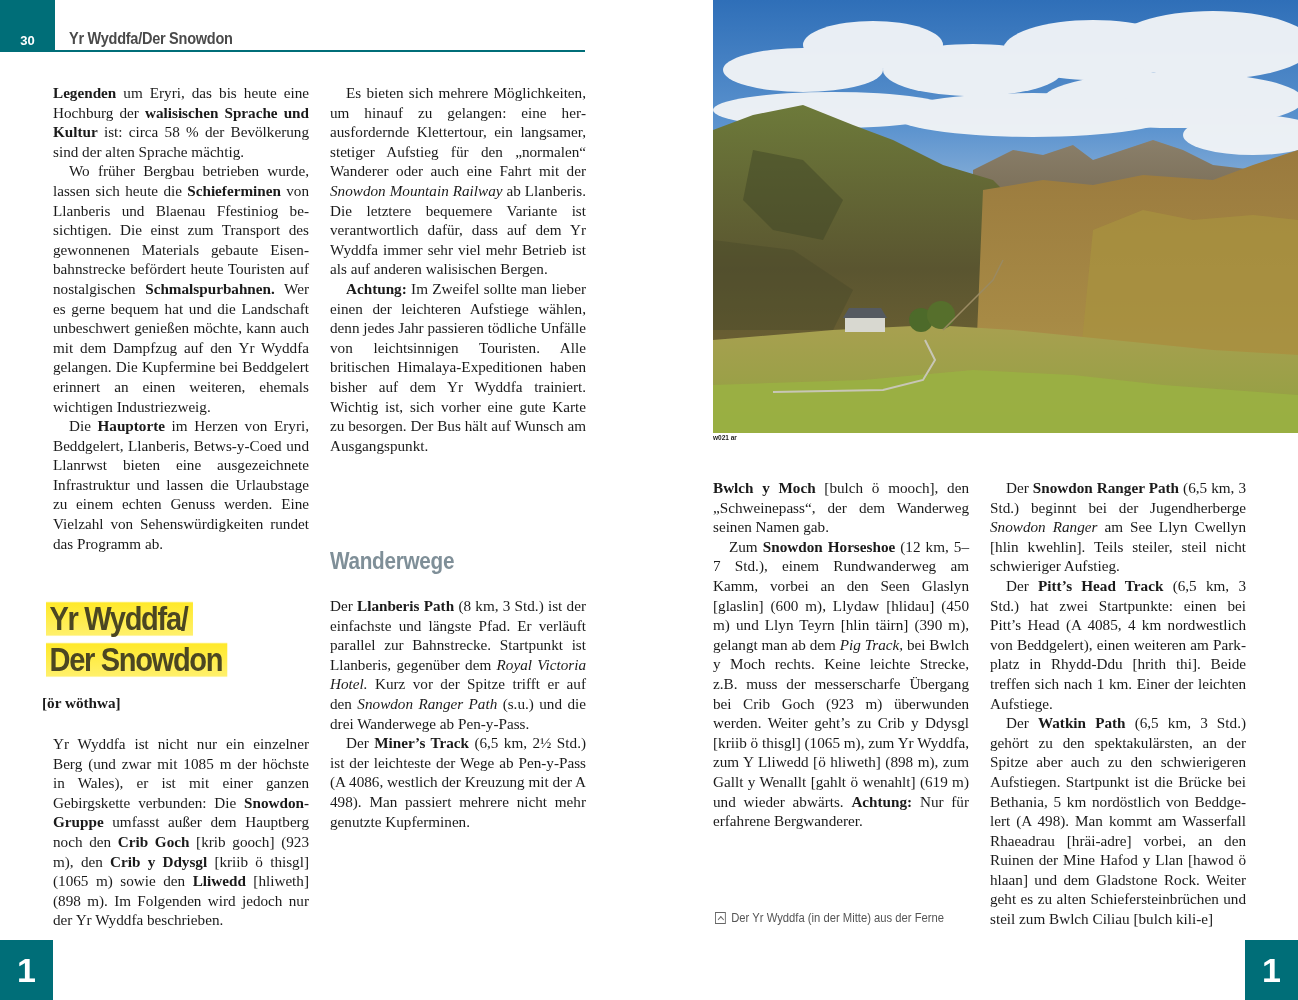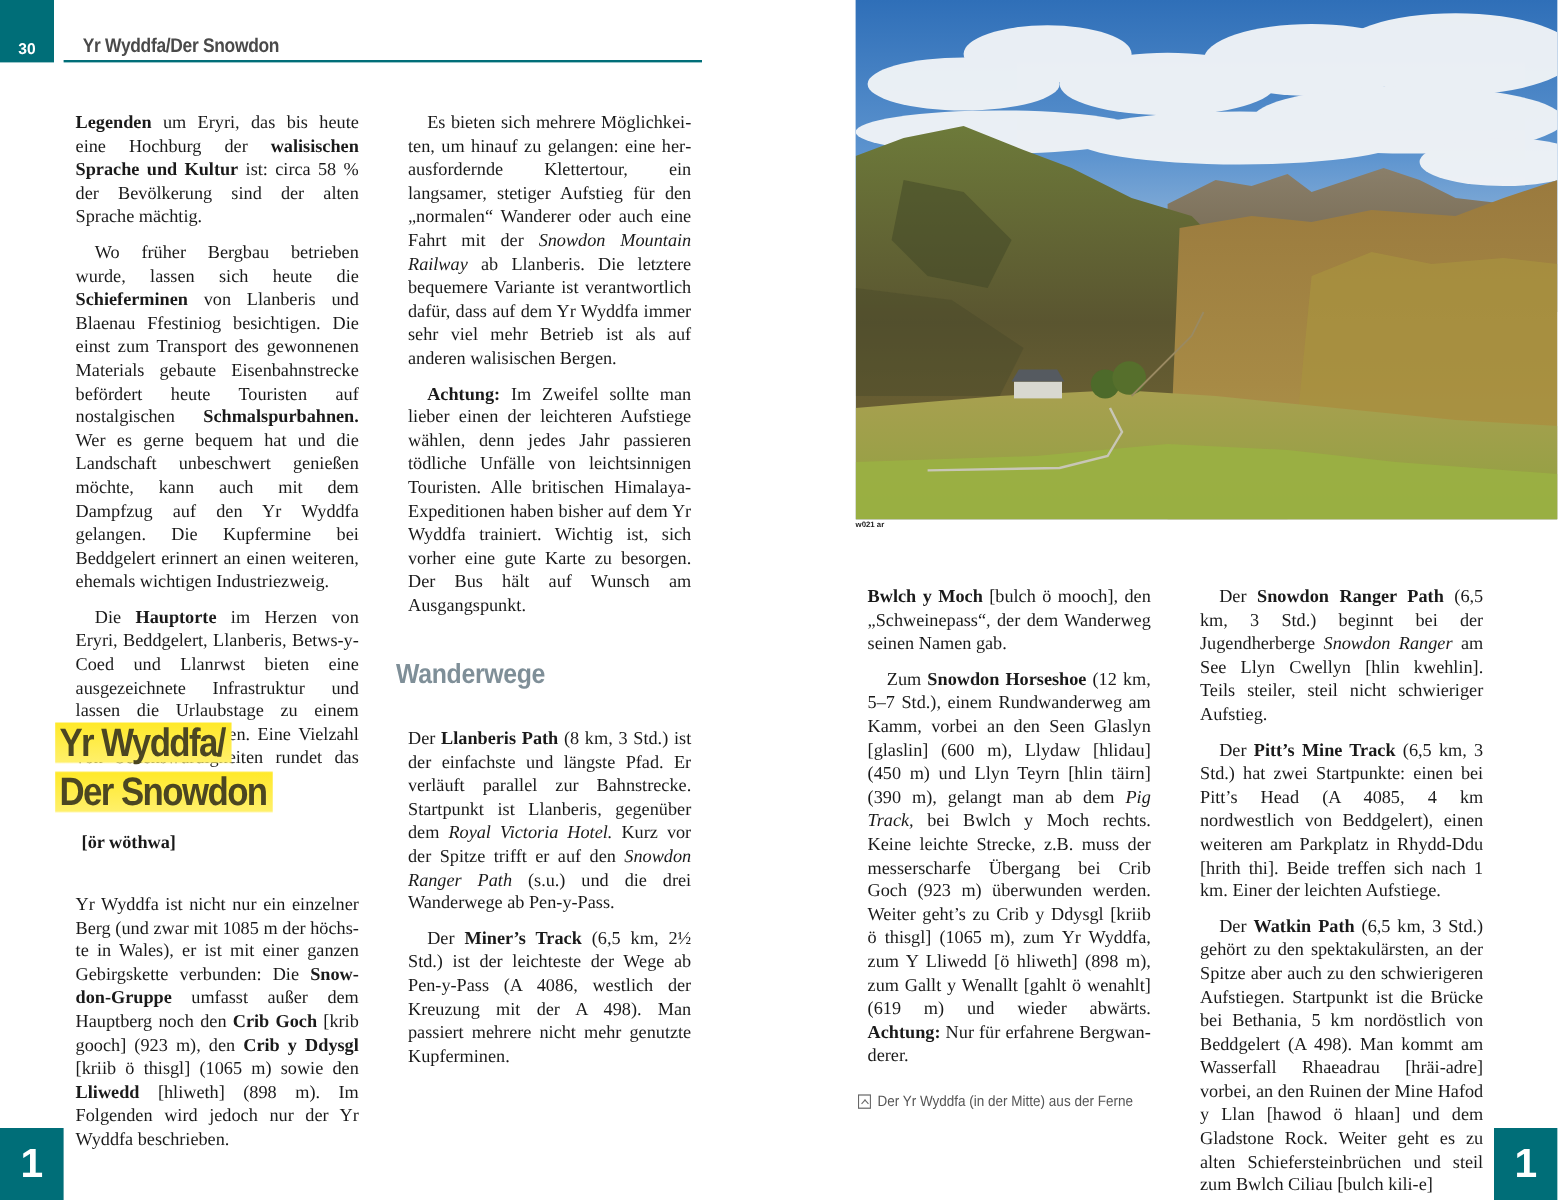"30" .header-num { width: 45px -> 55px }
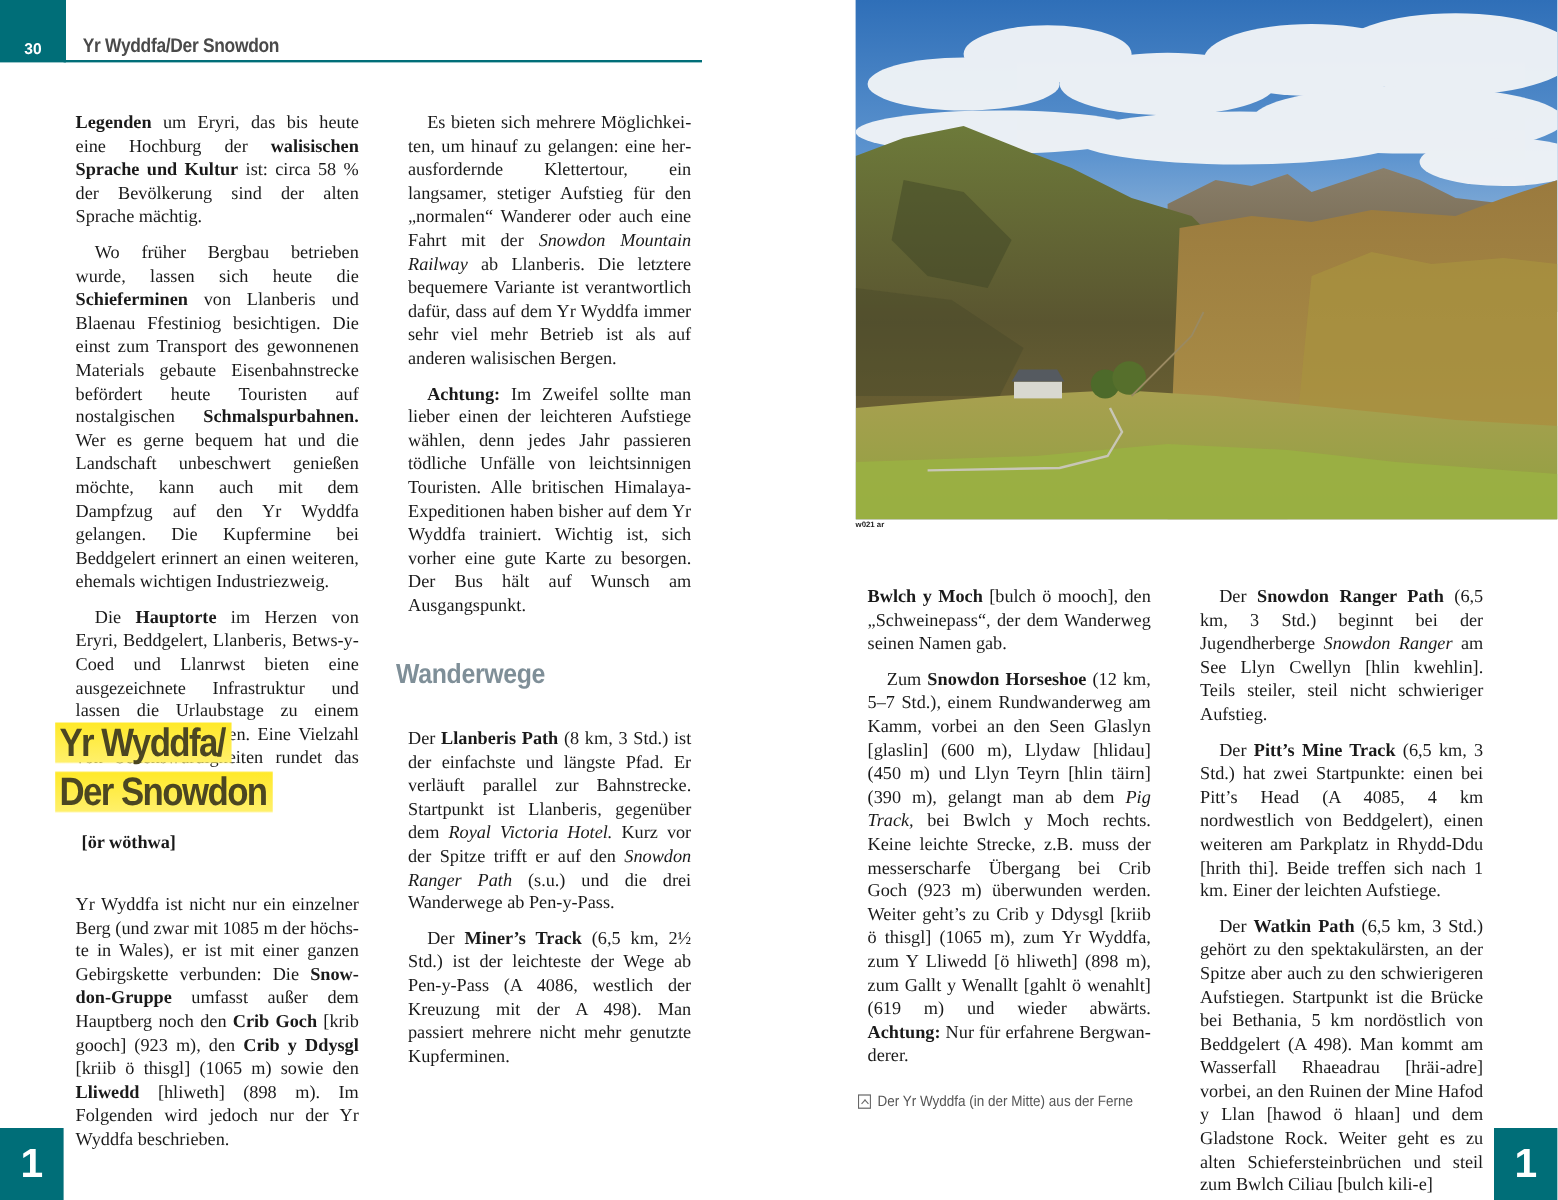"Legenden um Eryri, das bis" .col p { margin: 10px -> 0 }
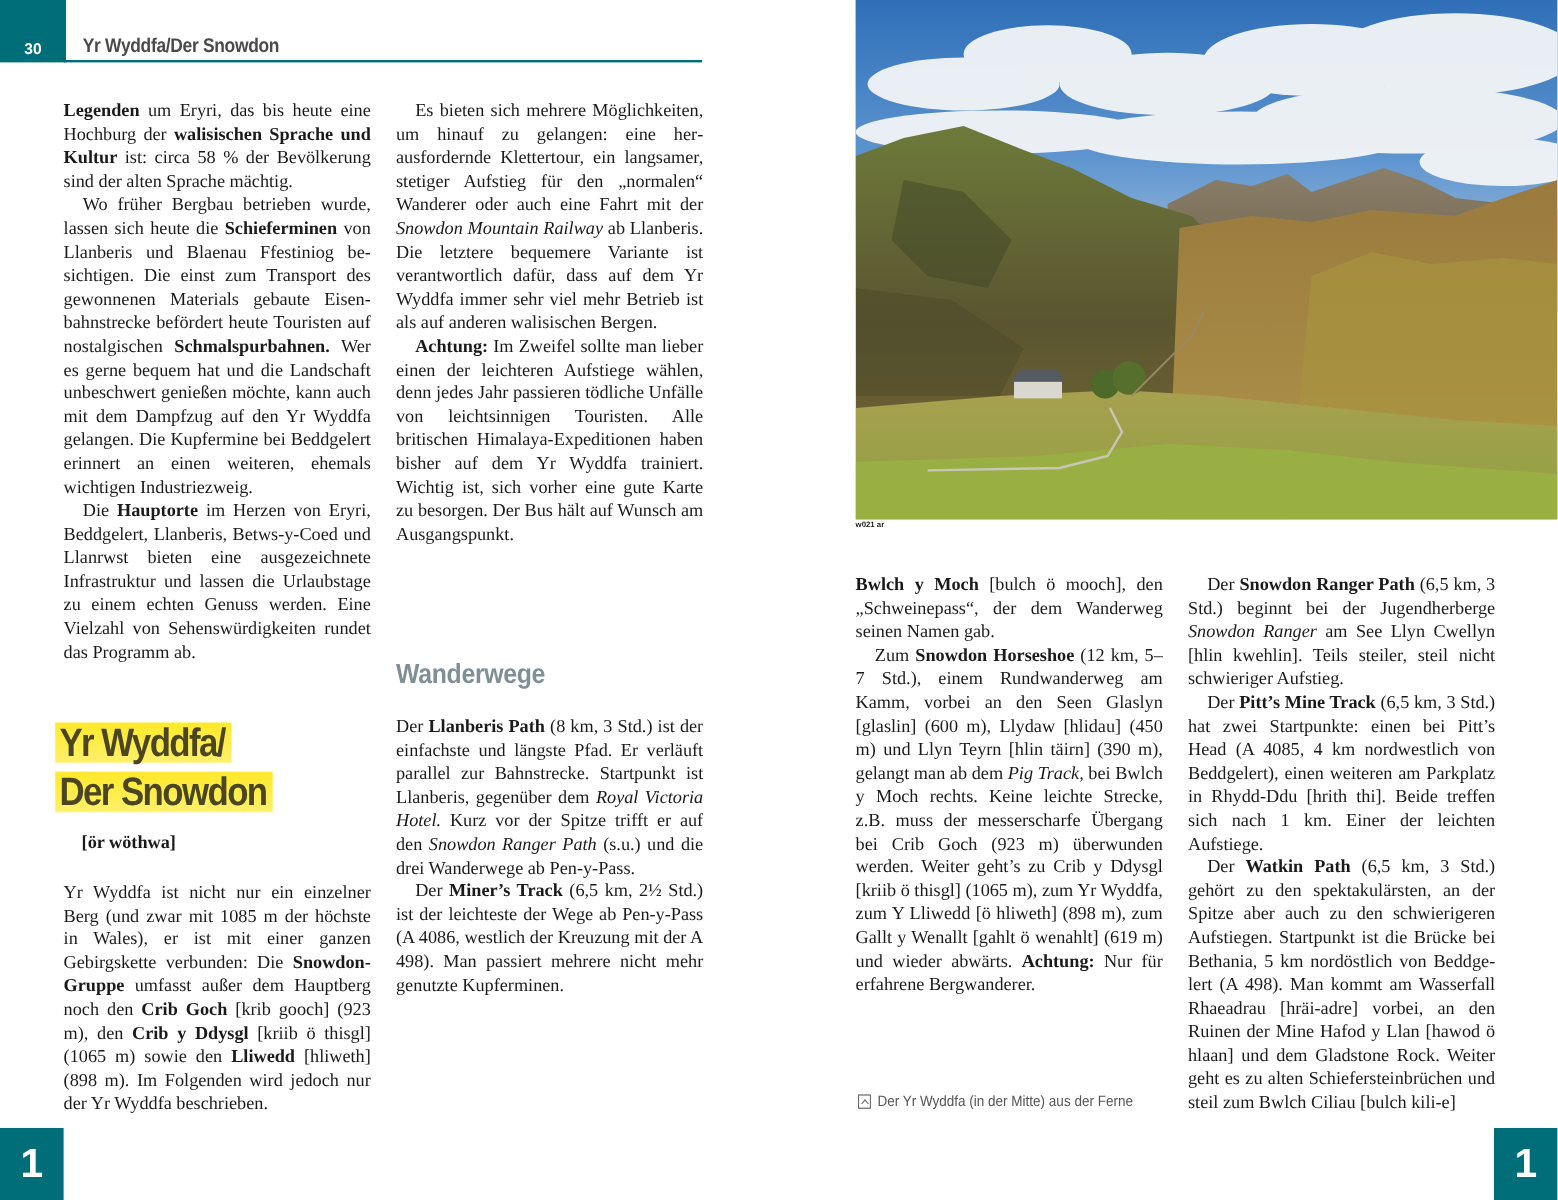"Pitt’s Mine Track" b { text: Mine -> Head }
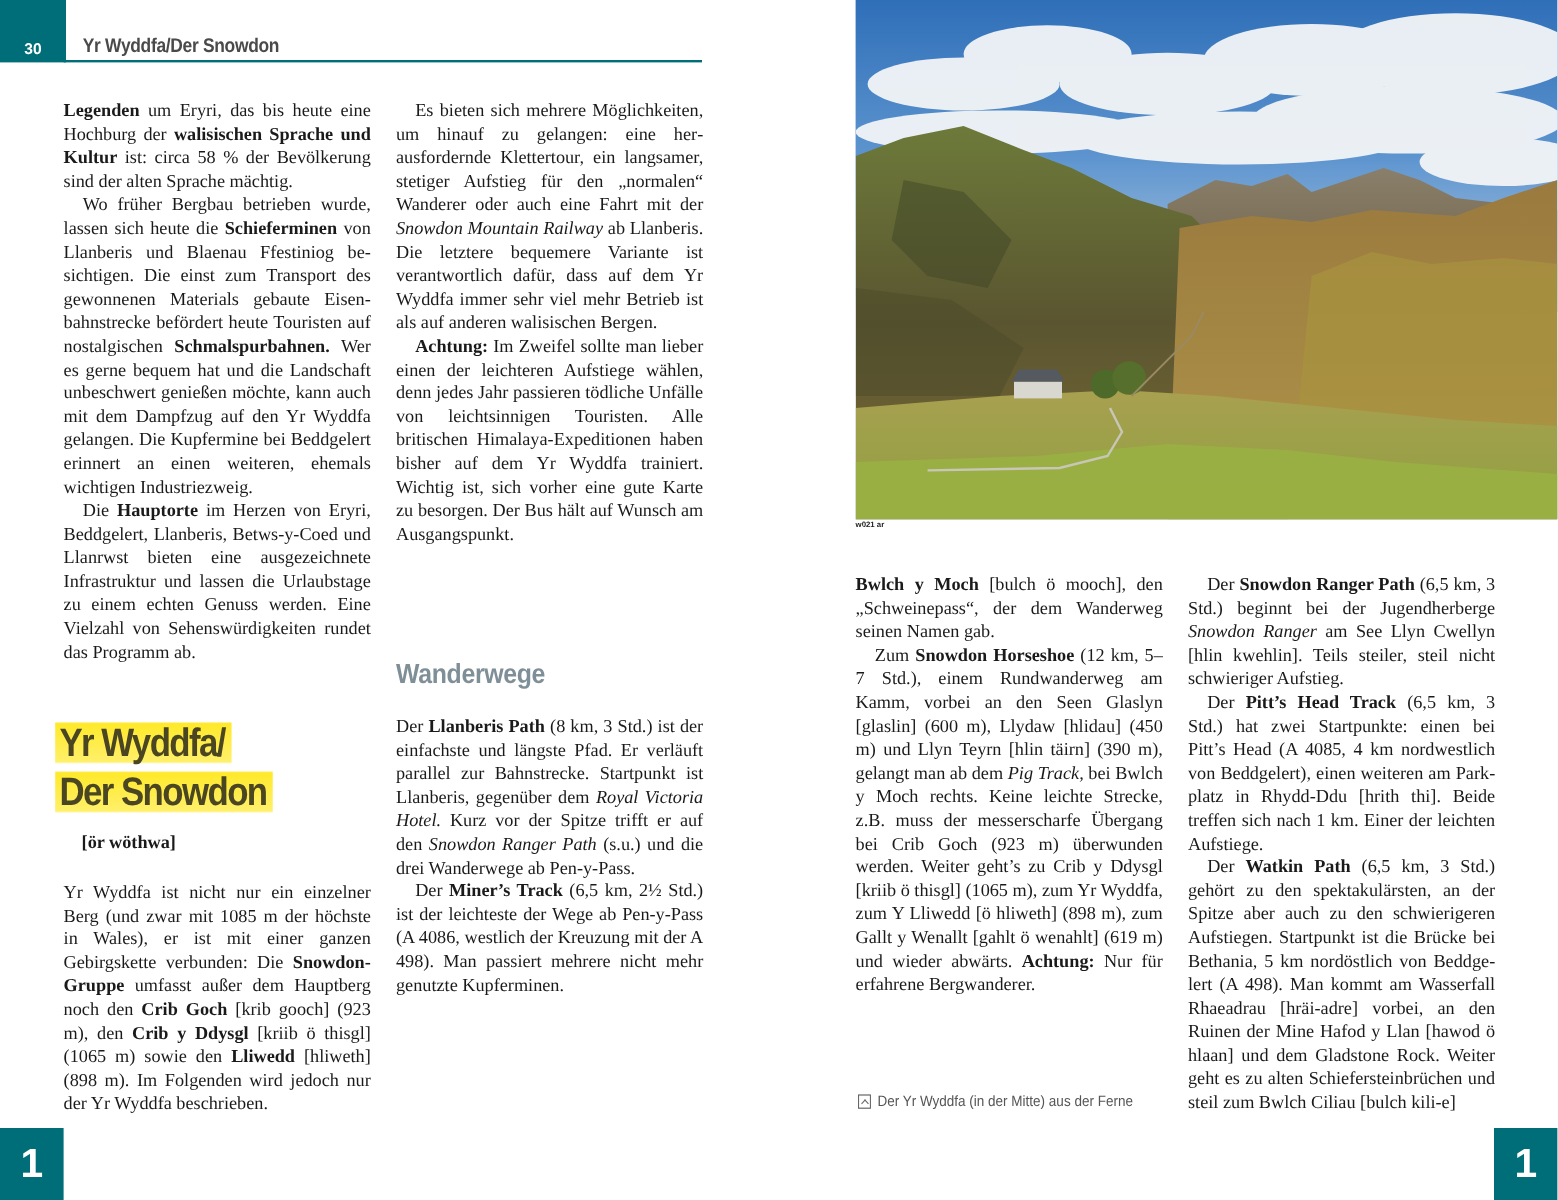"[ör wöthwa]" .pron { left: 68px -> 42px }
